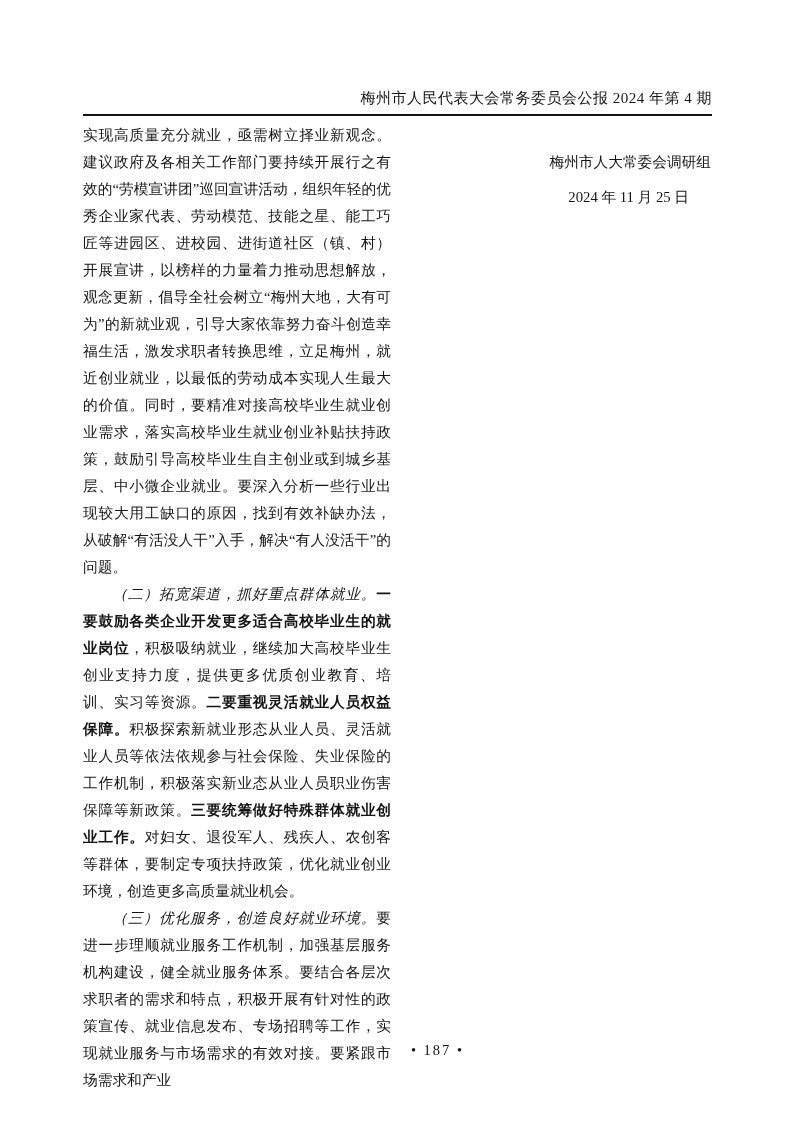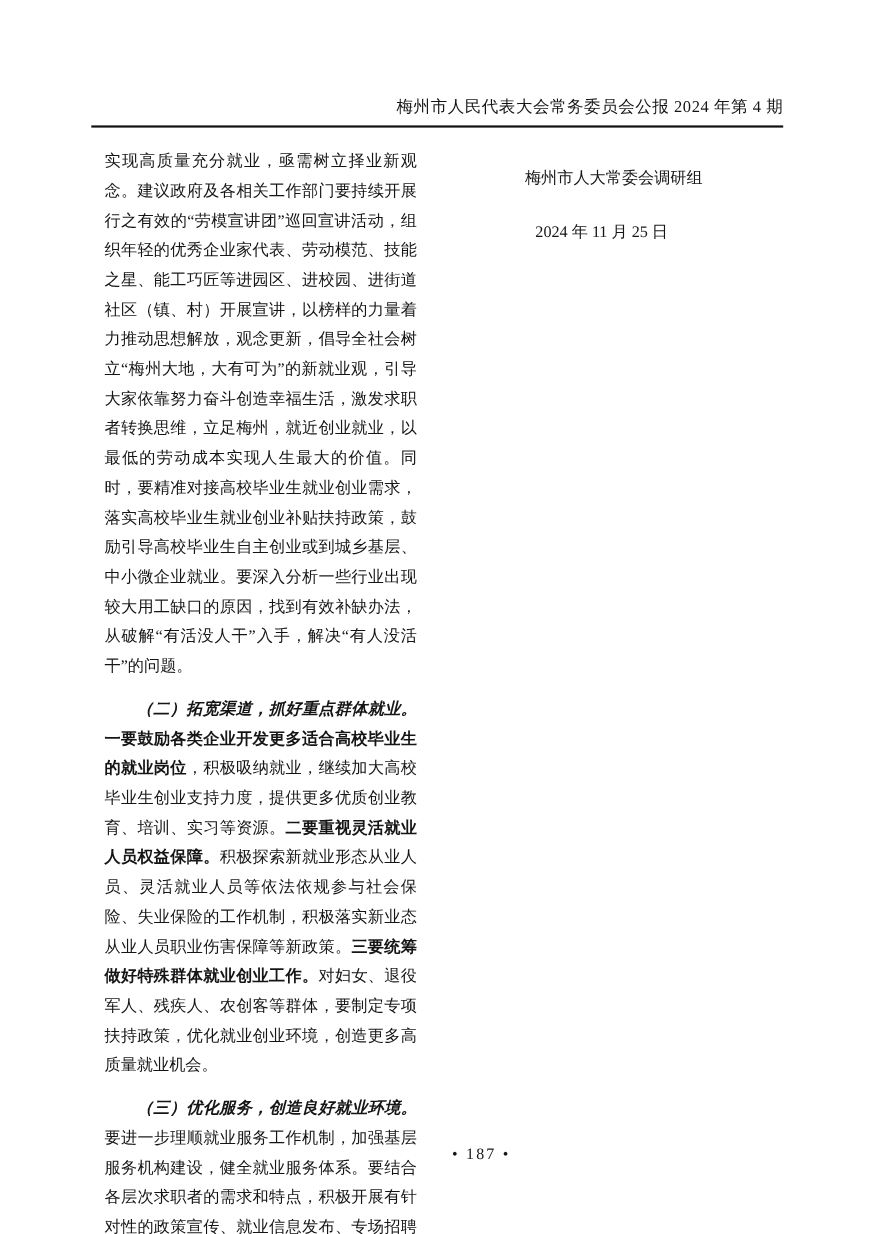"实现高质量充分就业，亟需树立择业新观念。建议政府及各相关工作部门要持续开展行之有" .col p { margin: 12px -> 0 }
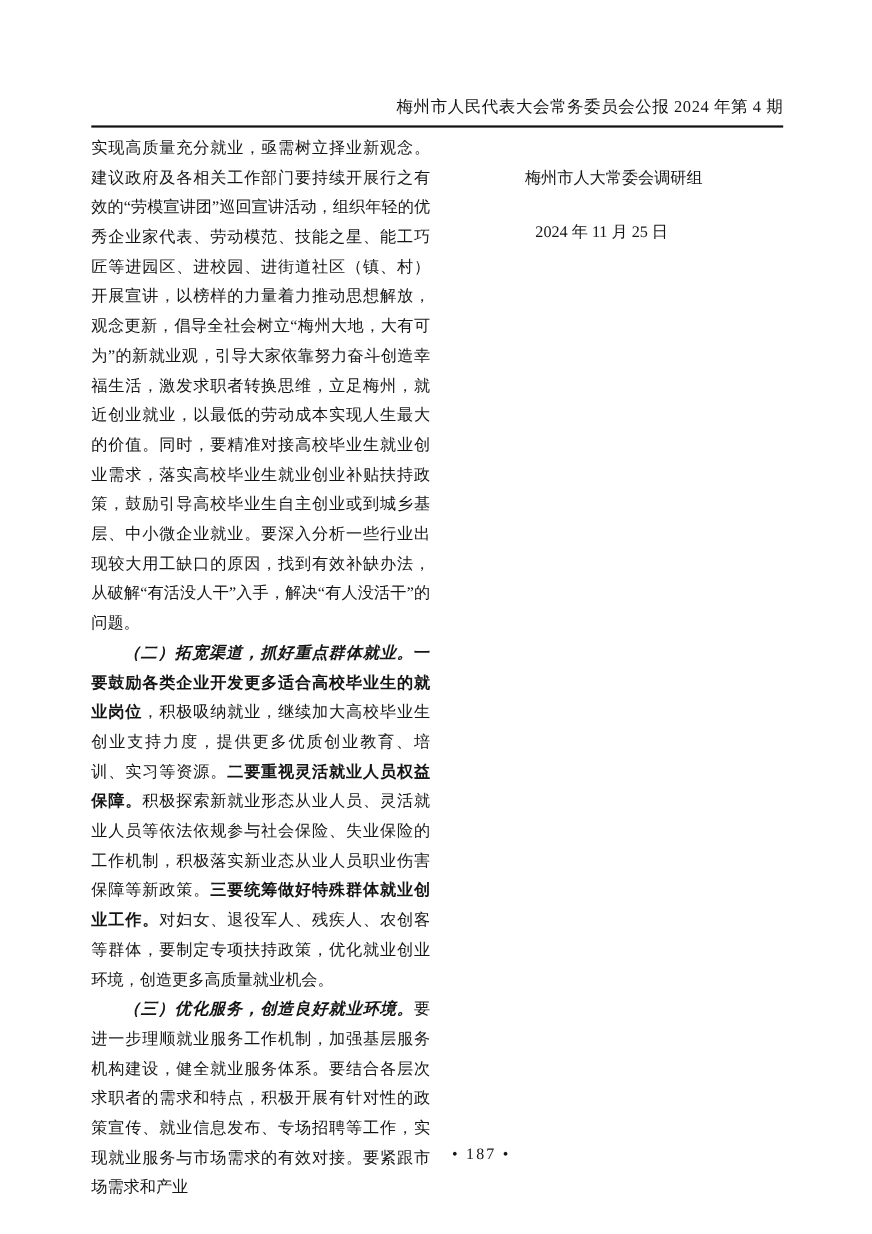"梅州市人大常委会调研组" .sig-org { text-align: center -> right }
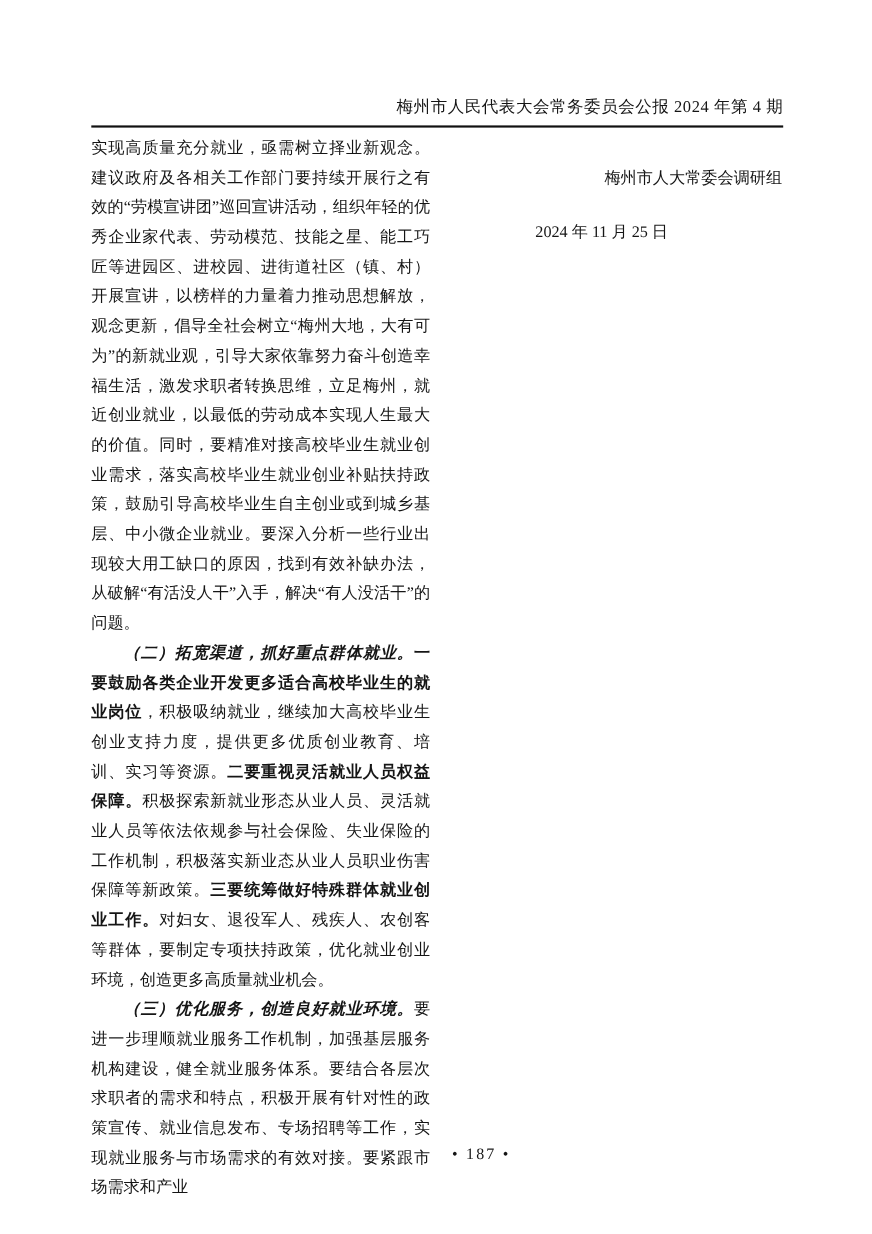"2024 年 11 月 25" .sig-date { margin-top: 22px -> 8px; text-align: center -> right }
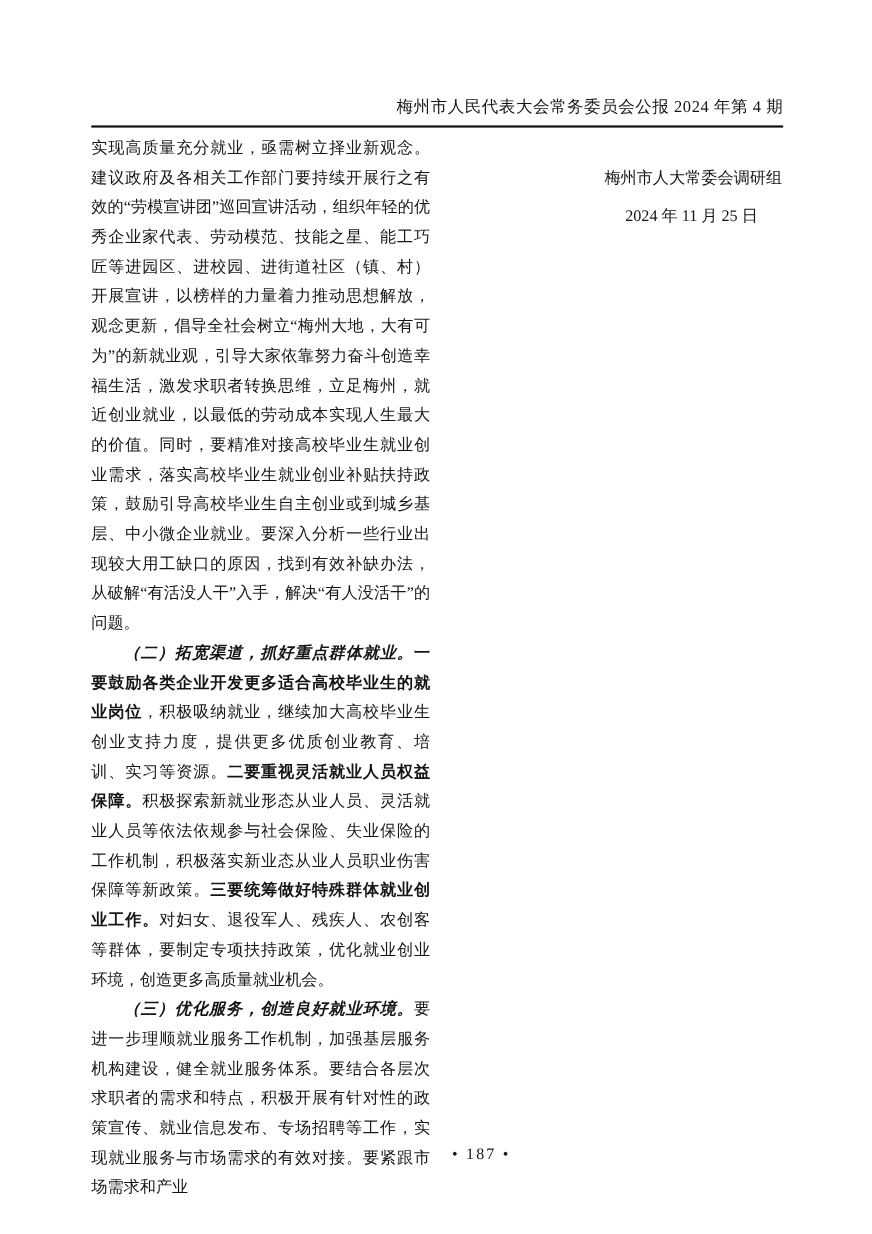"（二）拓宽渠道，抓好重点群体就业。" .st-kai { font-weight: bold -> normal }
